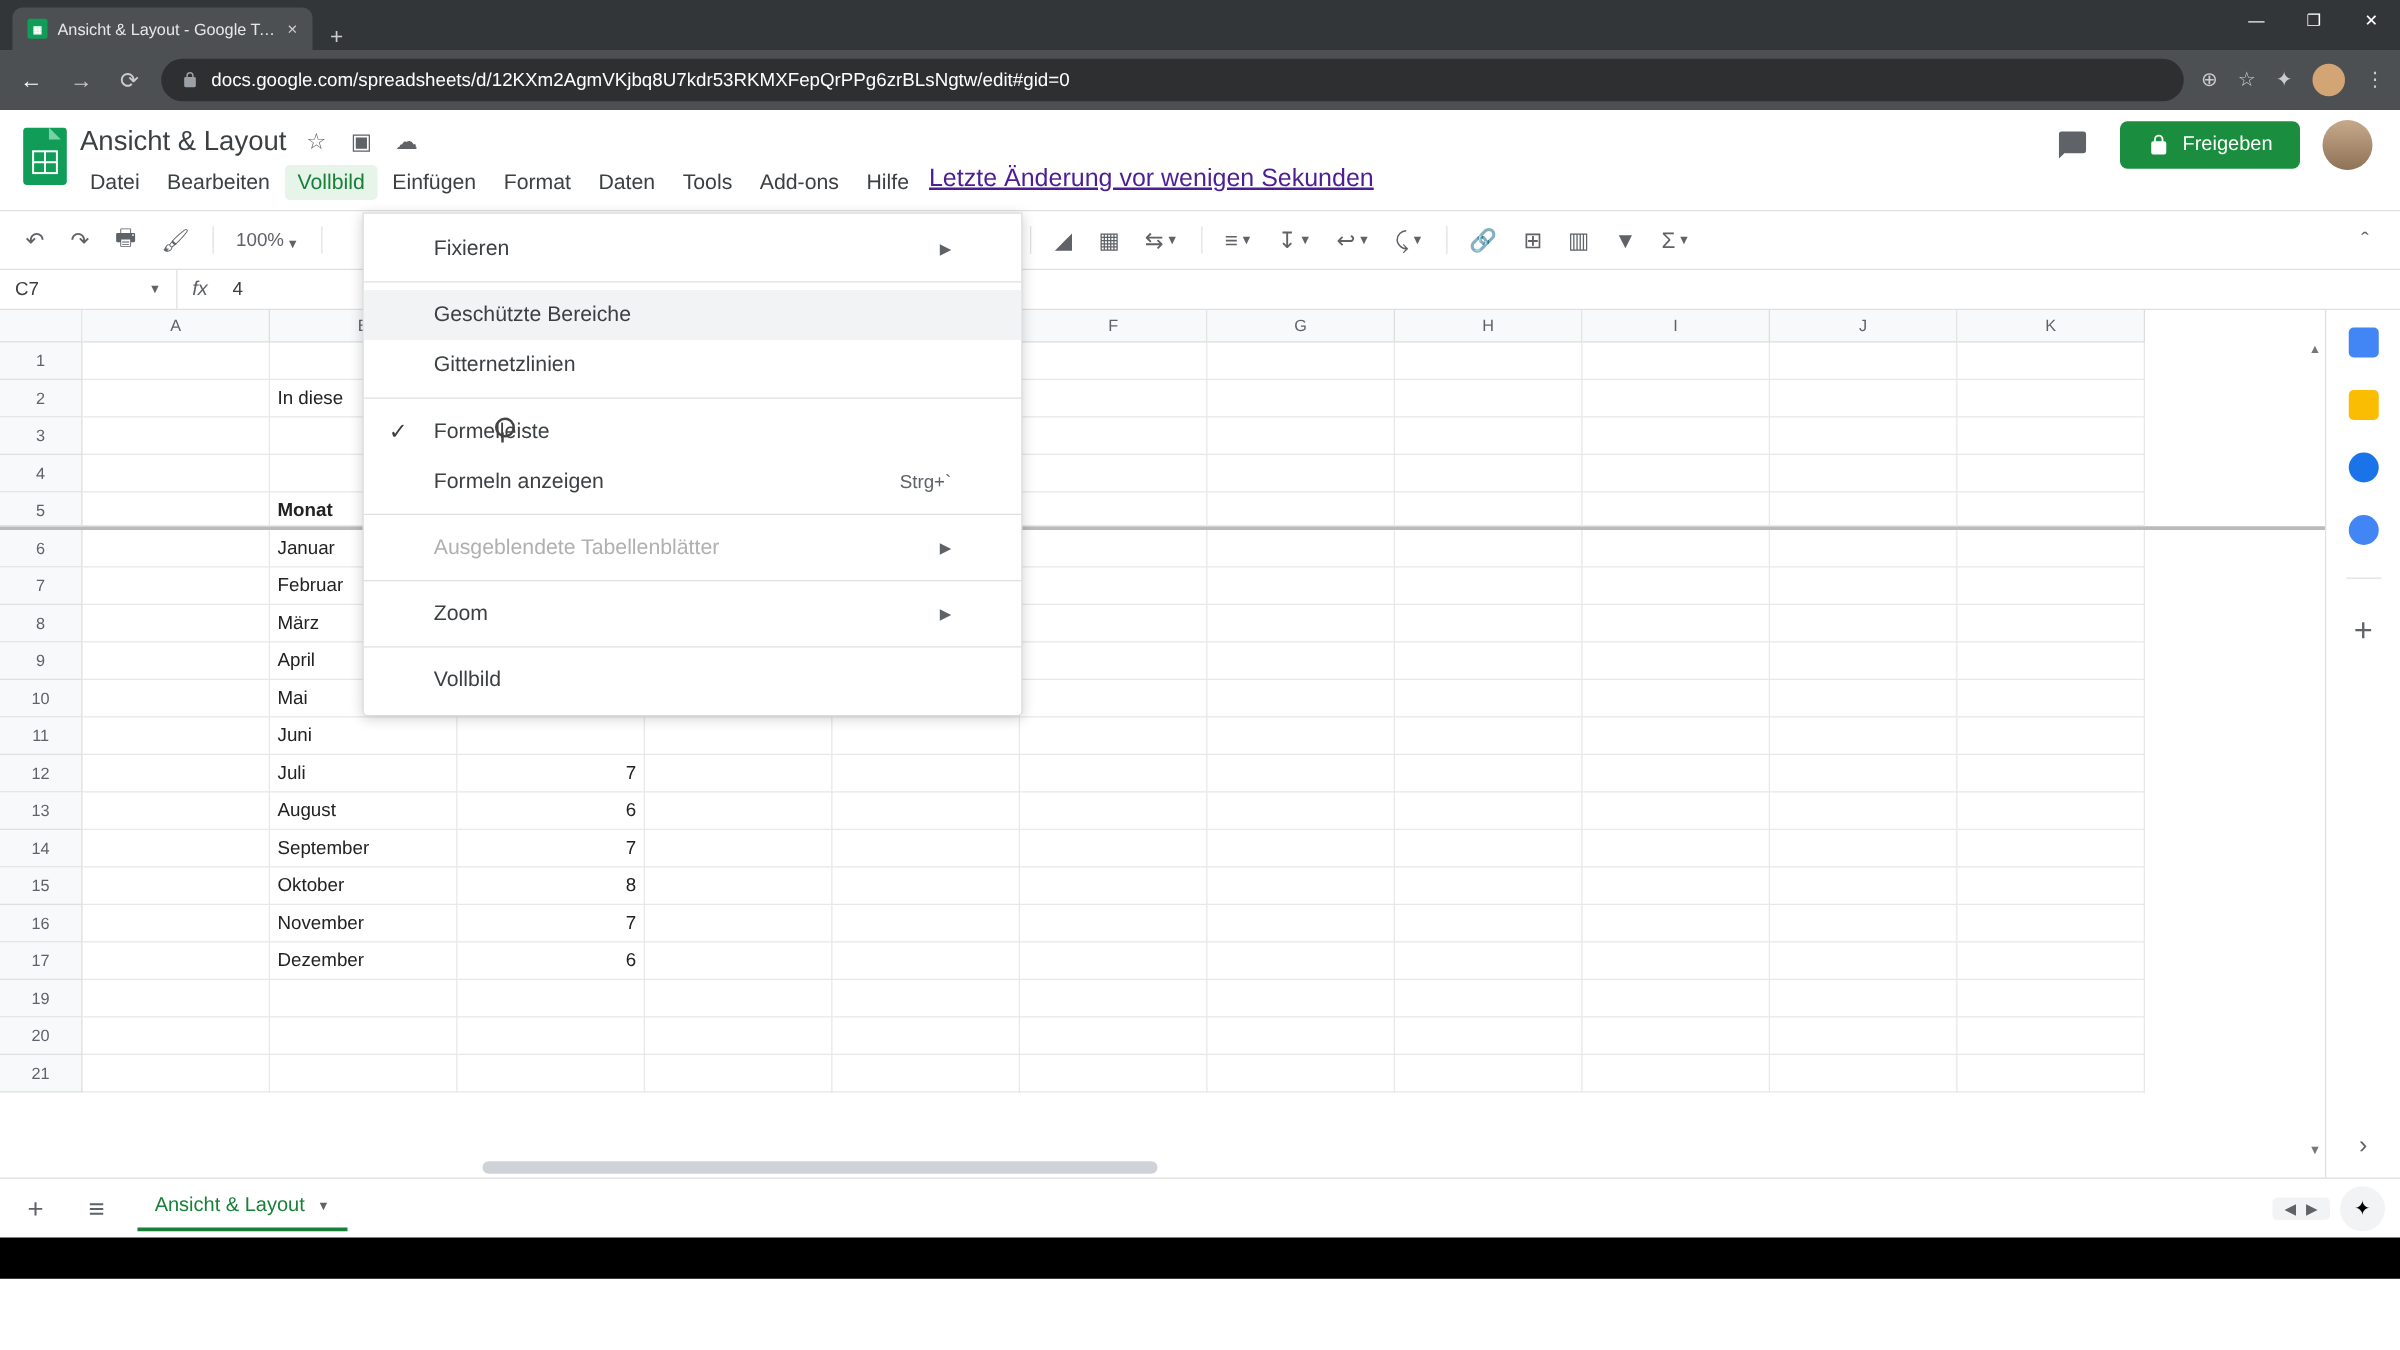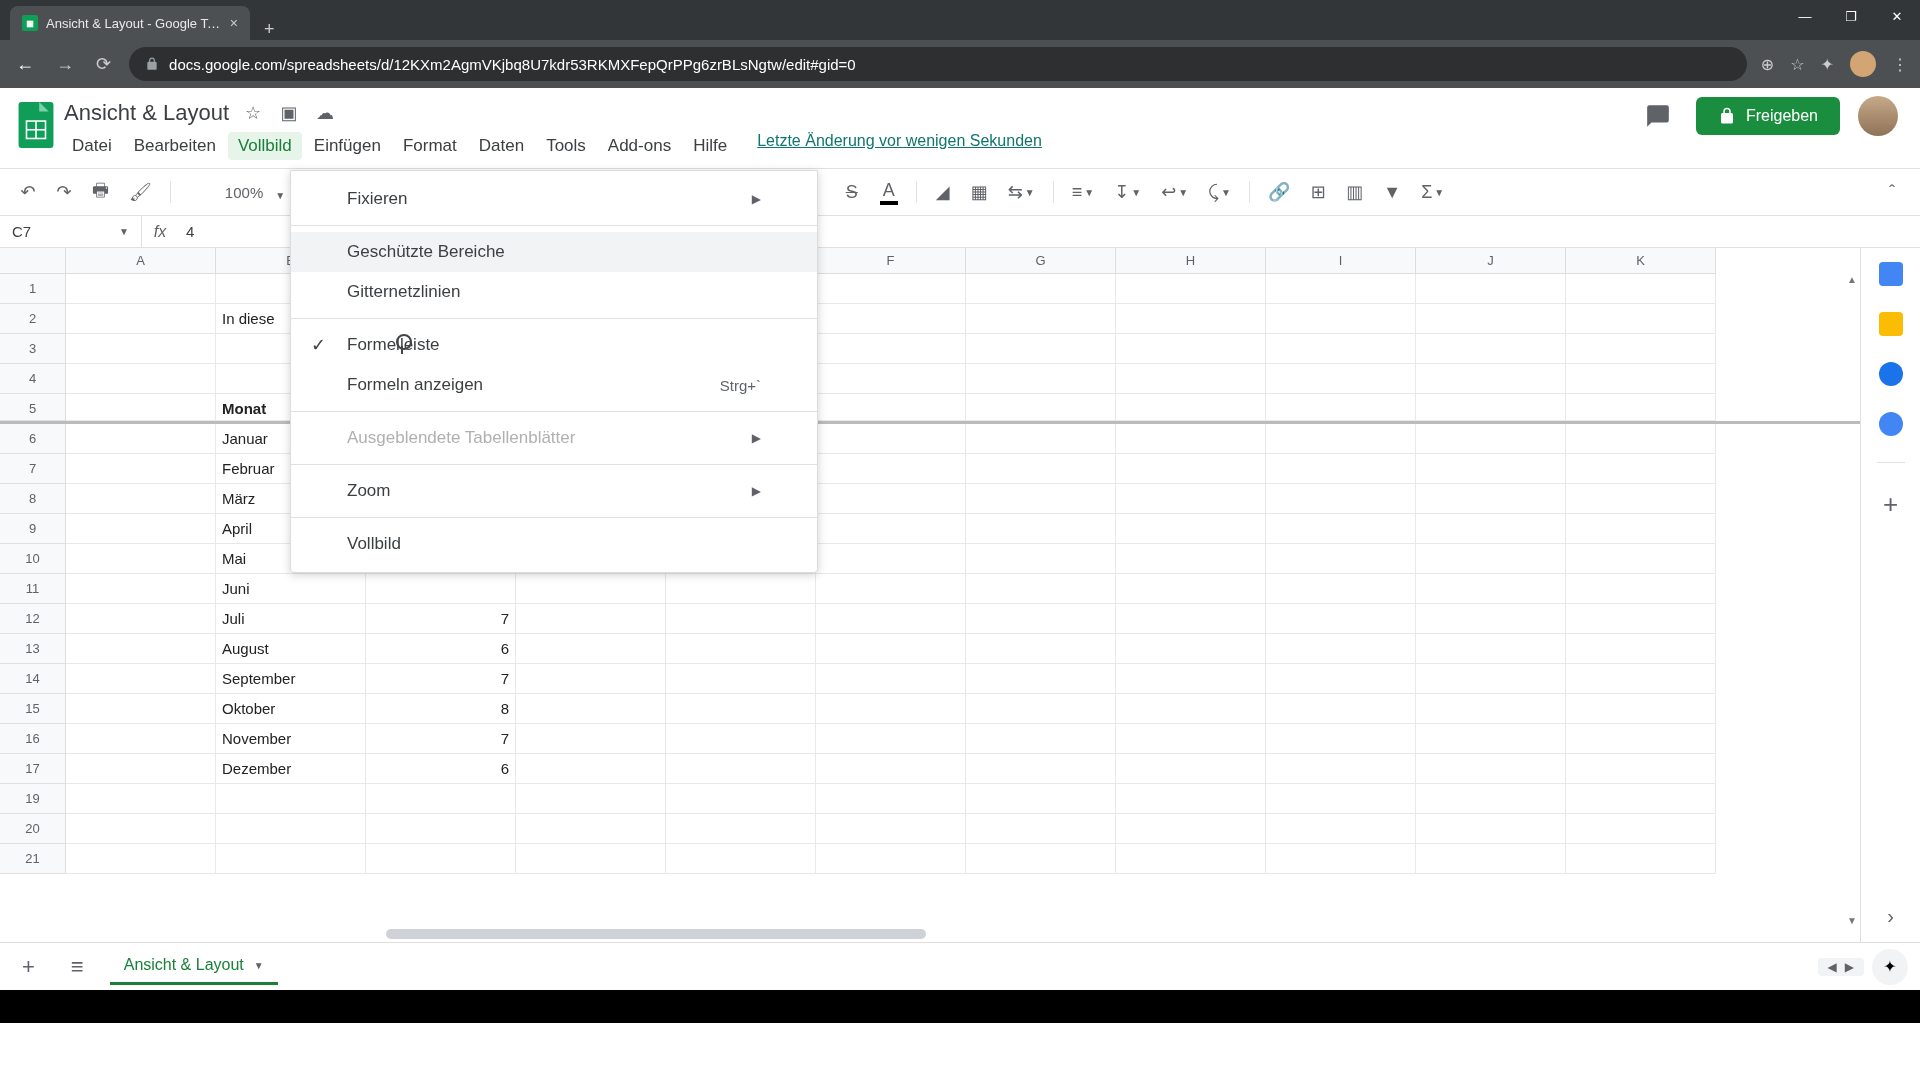"Letzte Änderung vor wenigen Sekunden" .last-edit { color: #0f766e -> #4c1d95; font-size: 16px -> 20px; margin-left: 18px -> 4px }
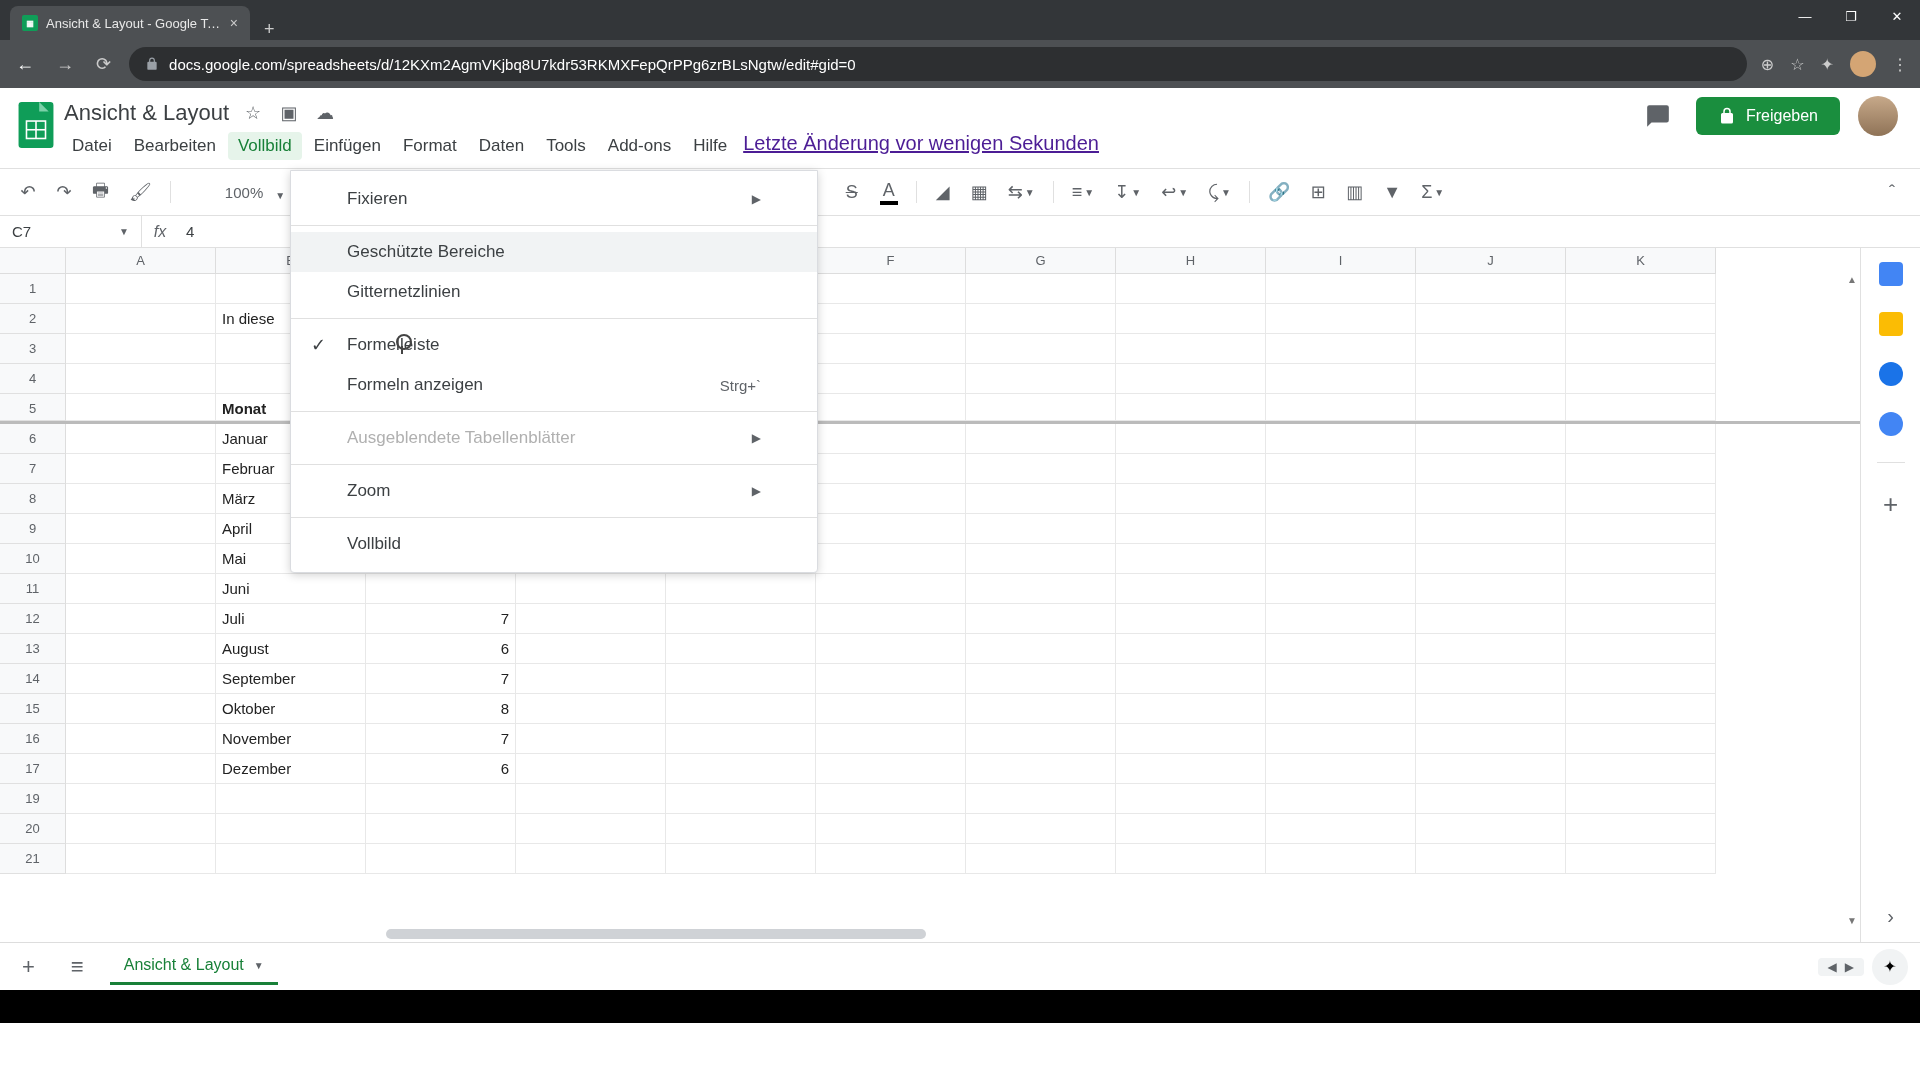"100%" .tb-sel { gap: 10px -> 0; margin-left: 36px -> none }
